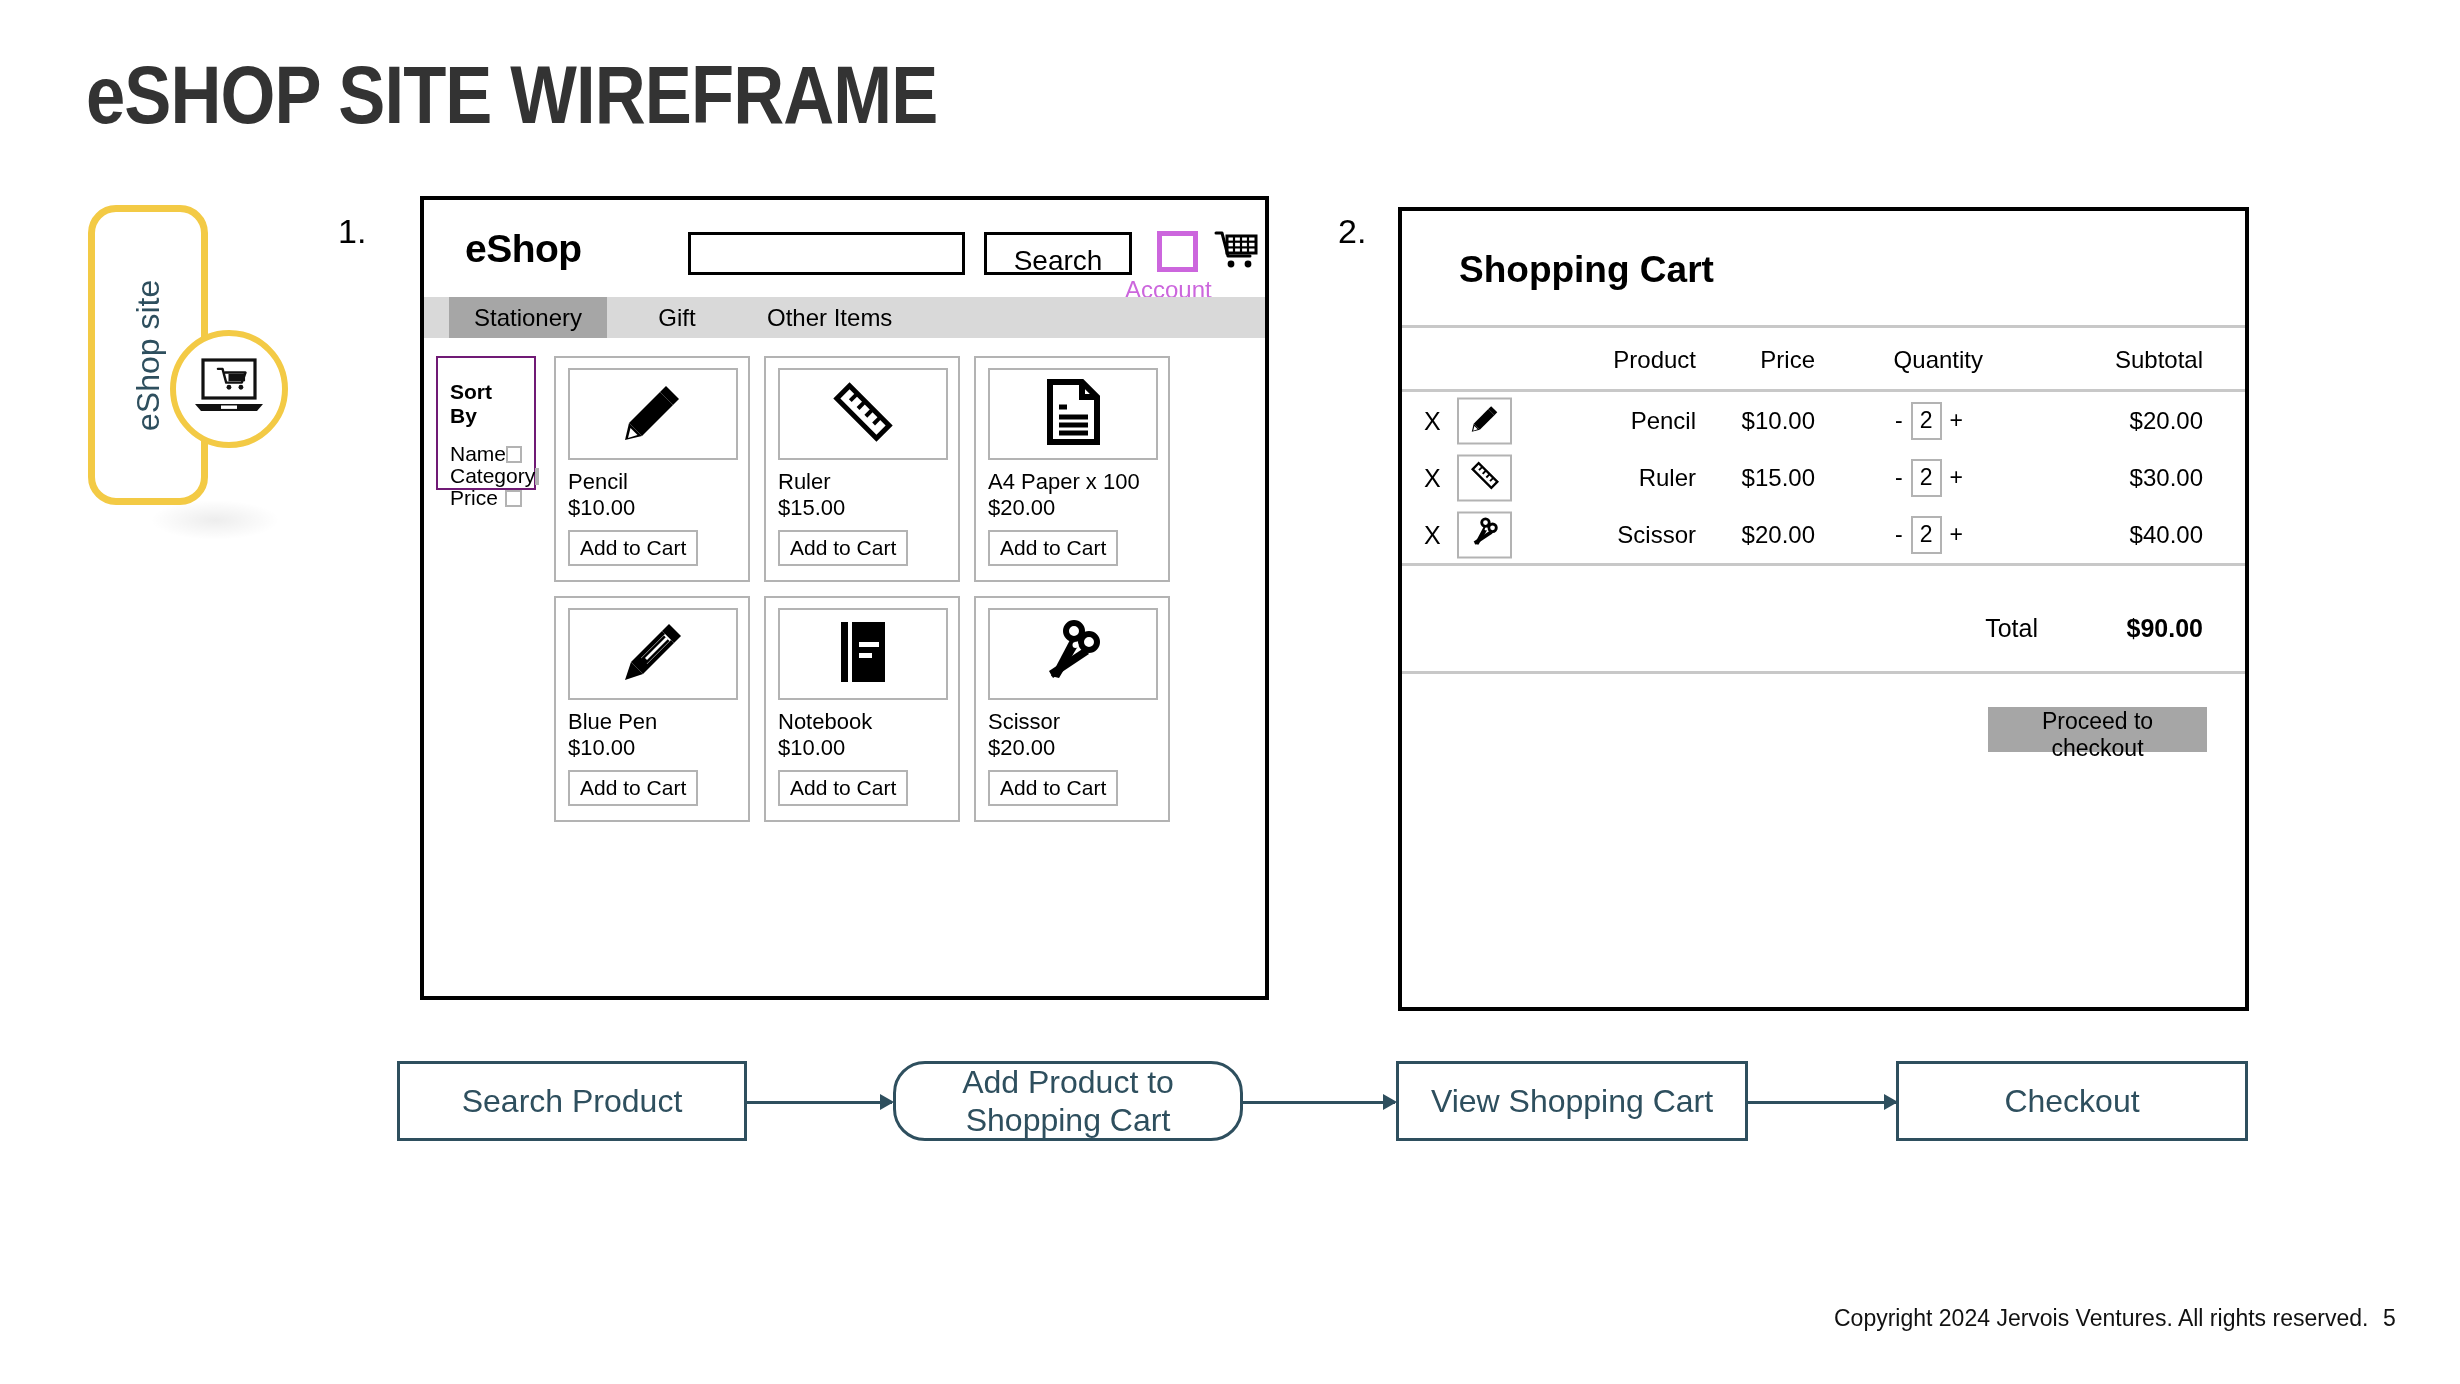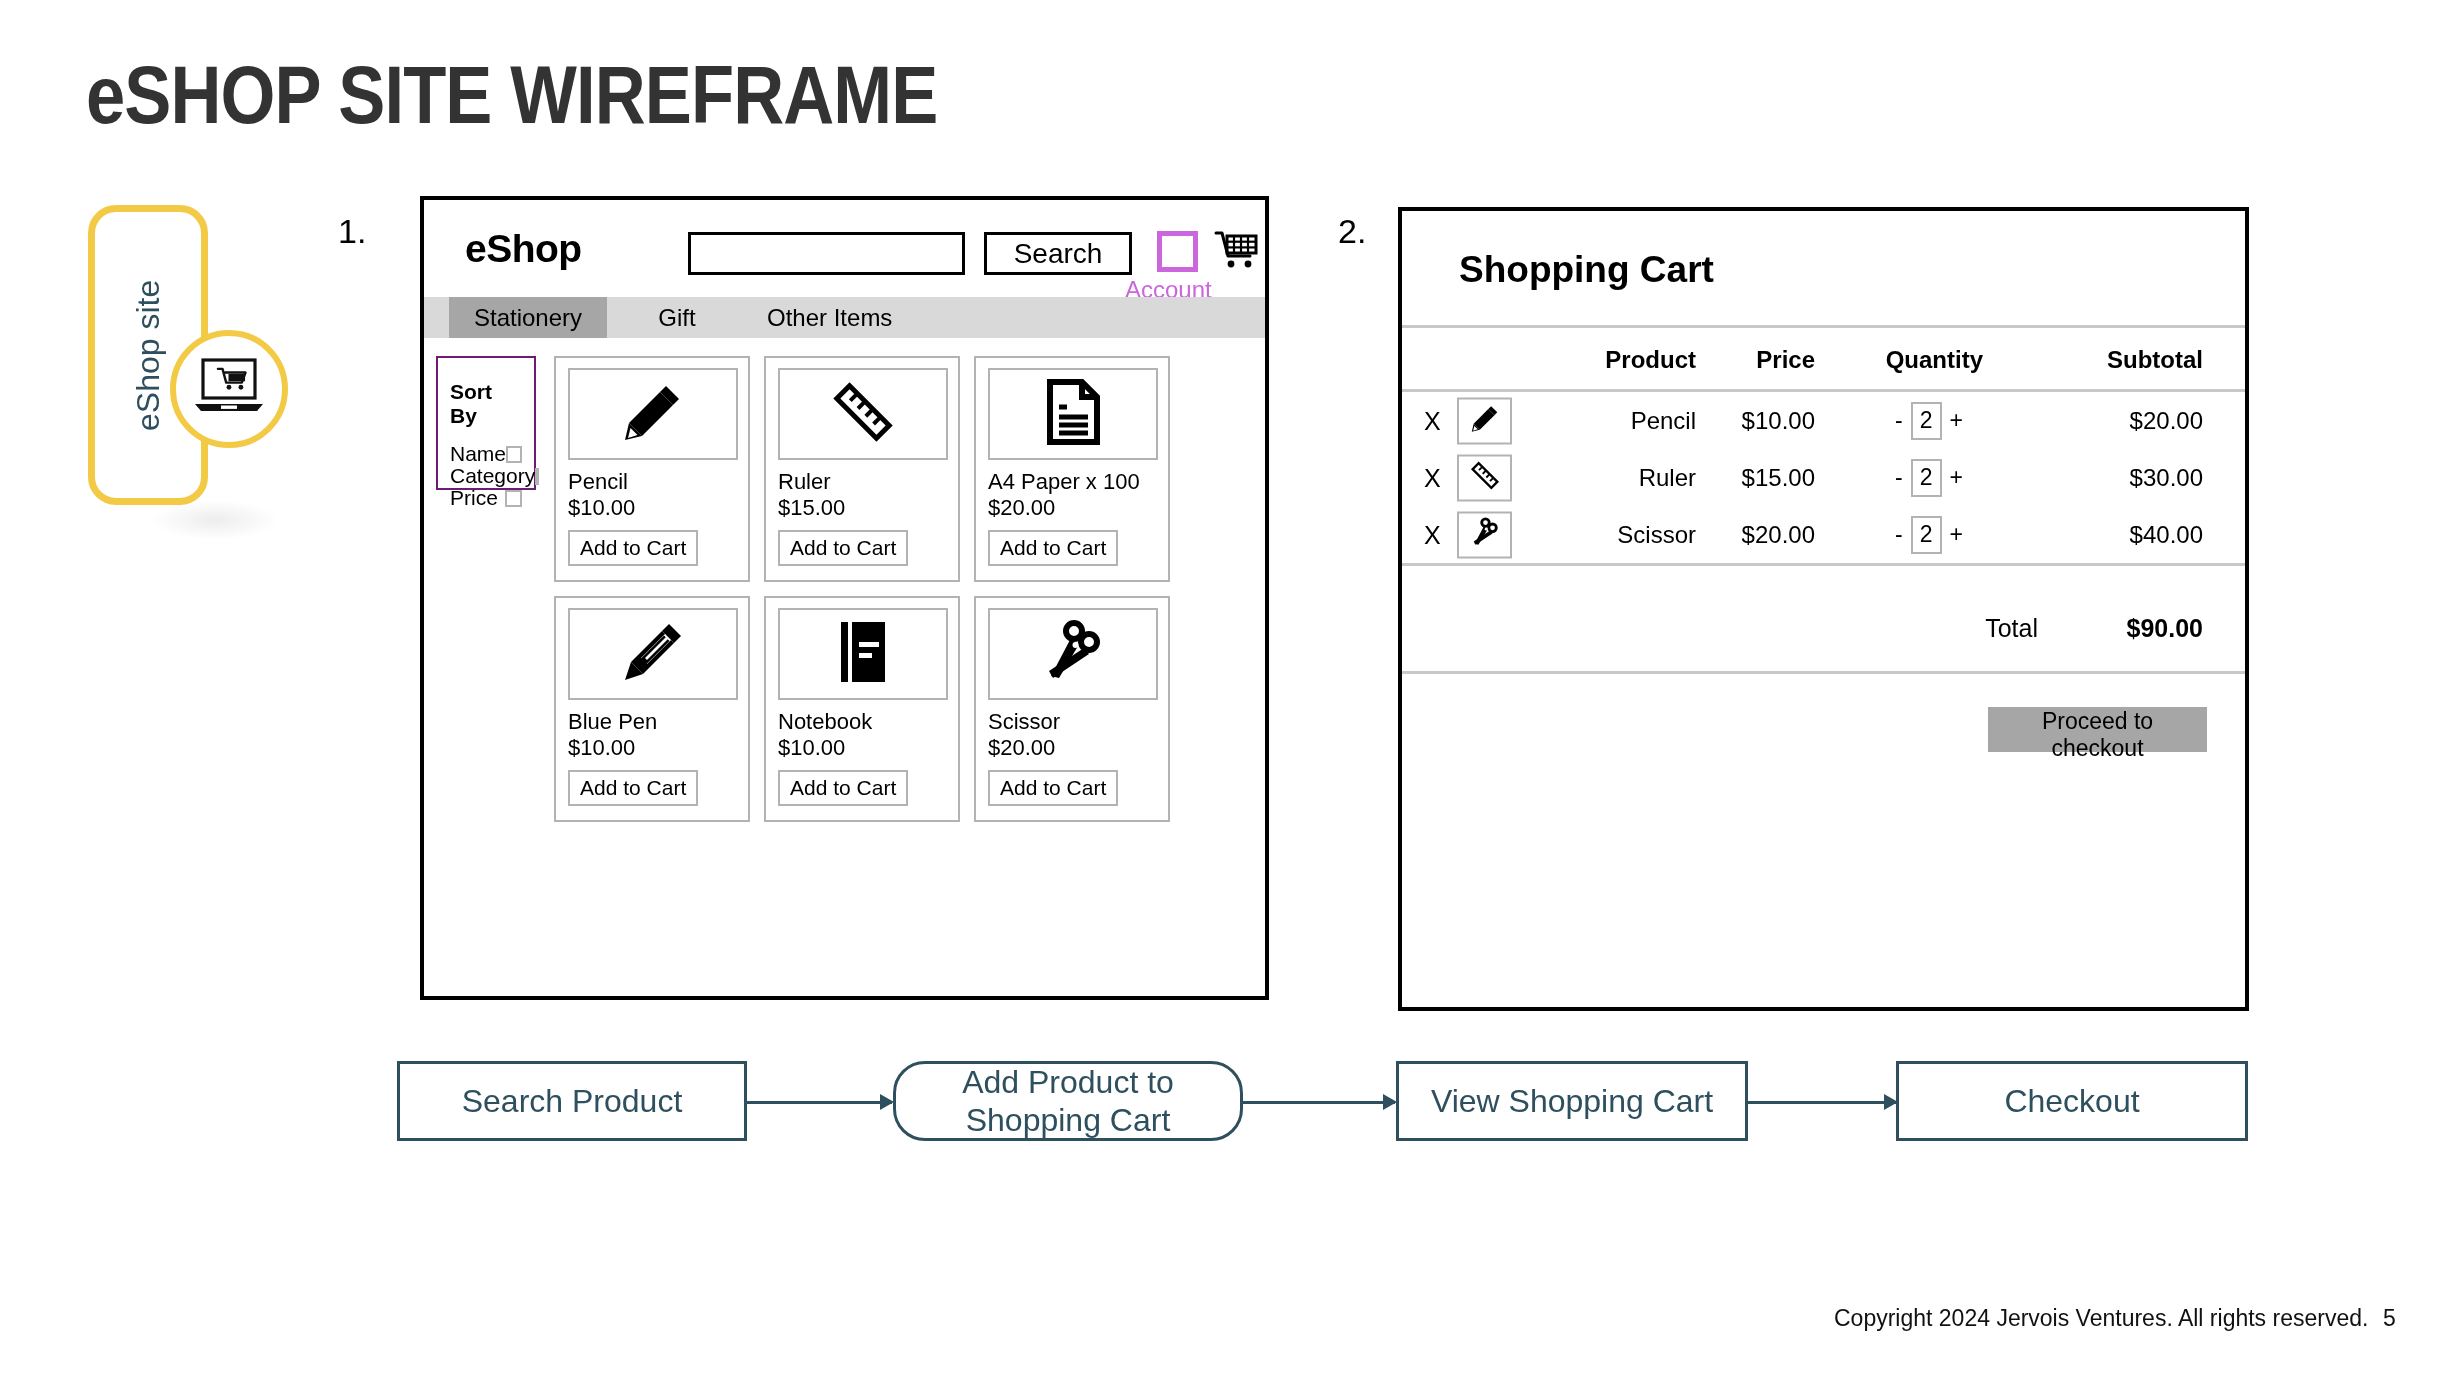"Search" #search-button { padding: 0 -> 7px }
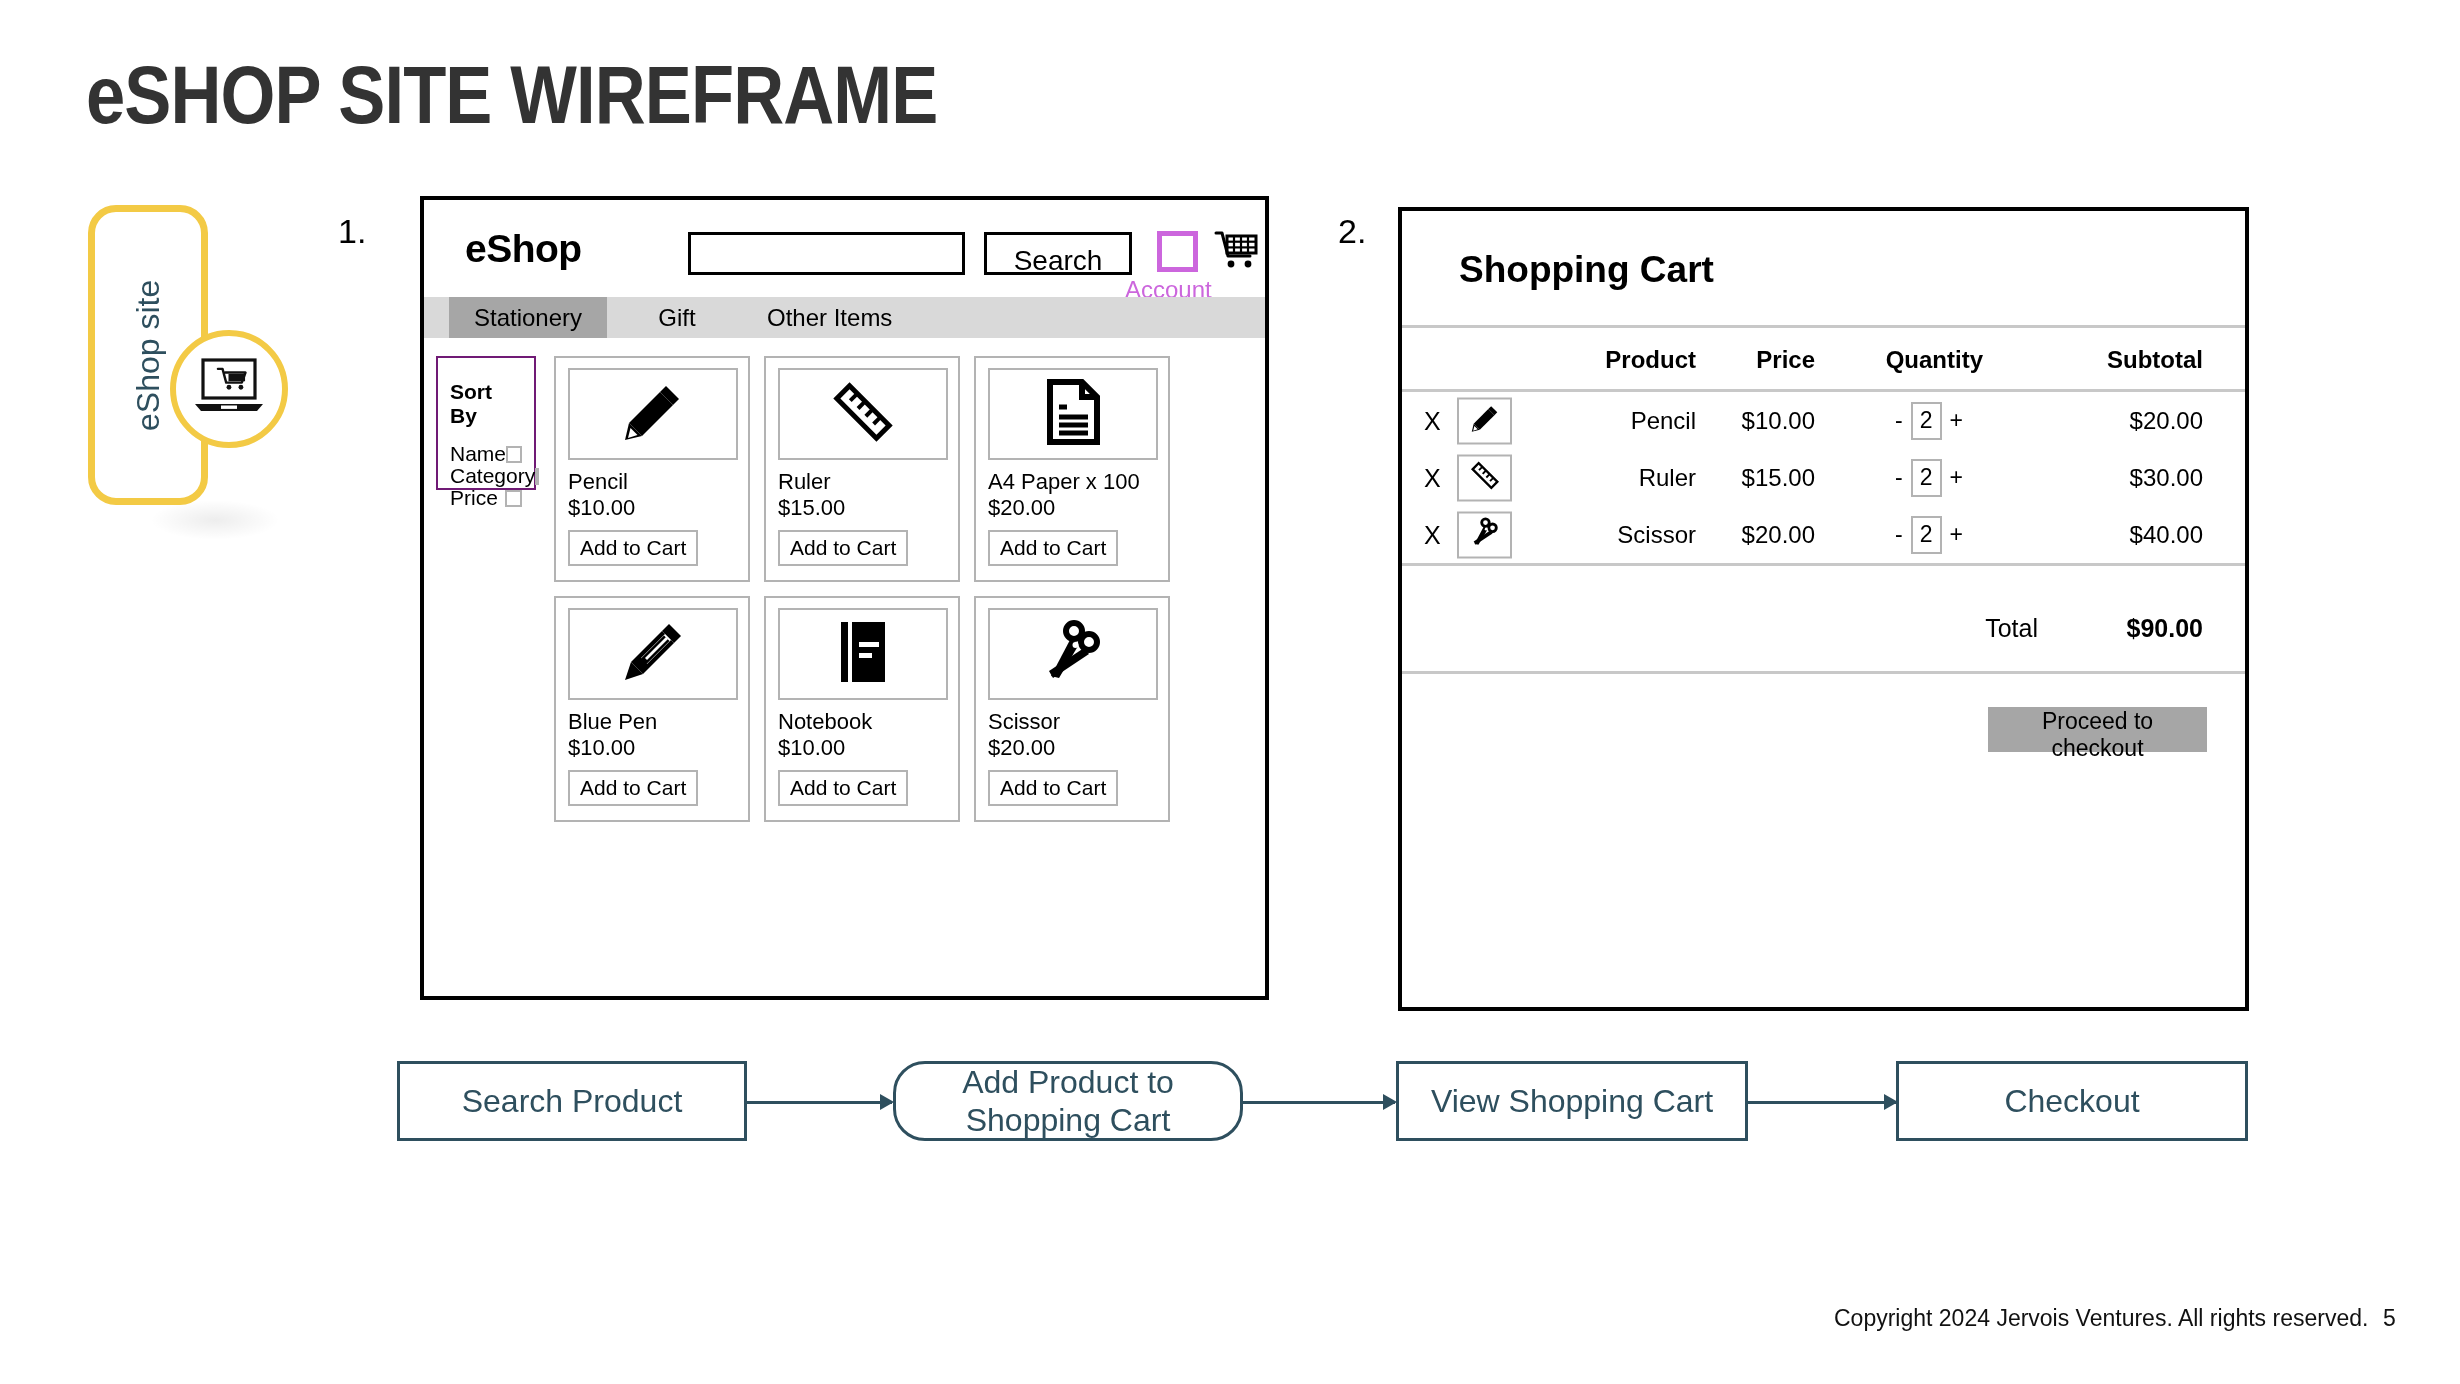"Product" .cart-col-head { font-weight: bold -> none }
